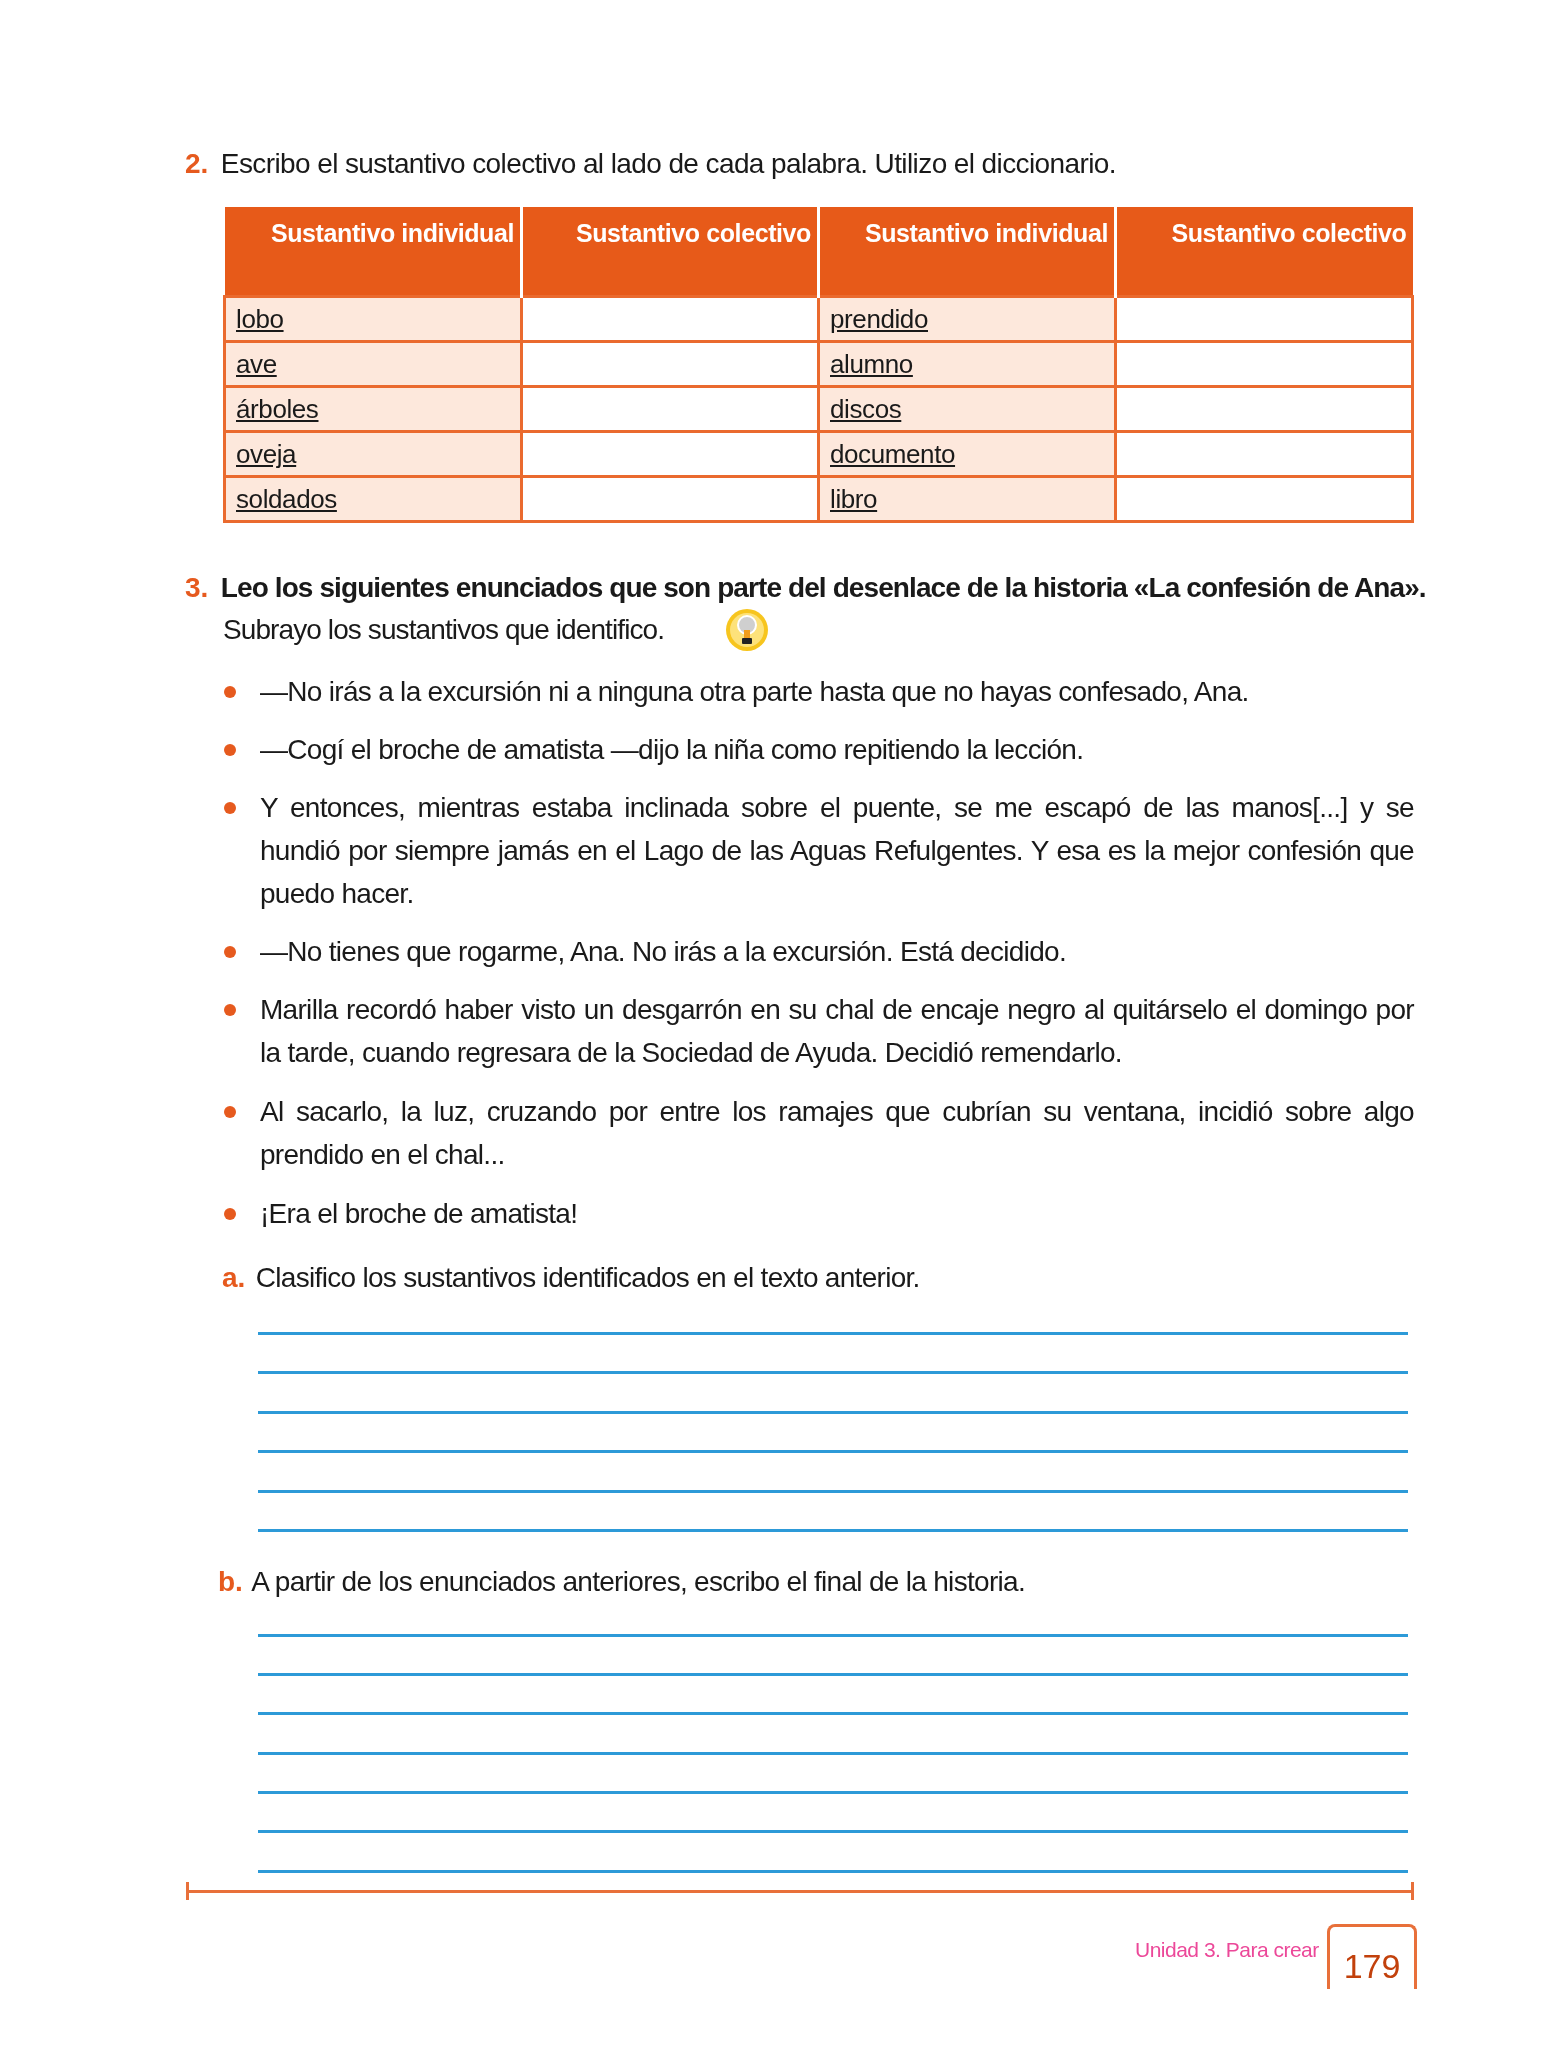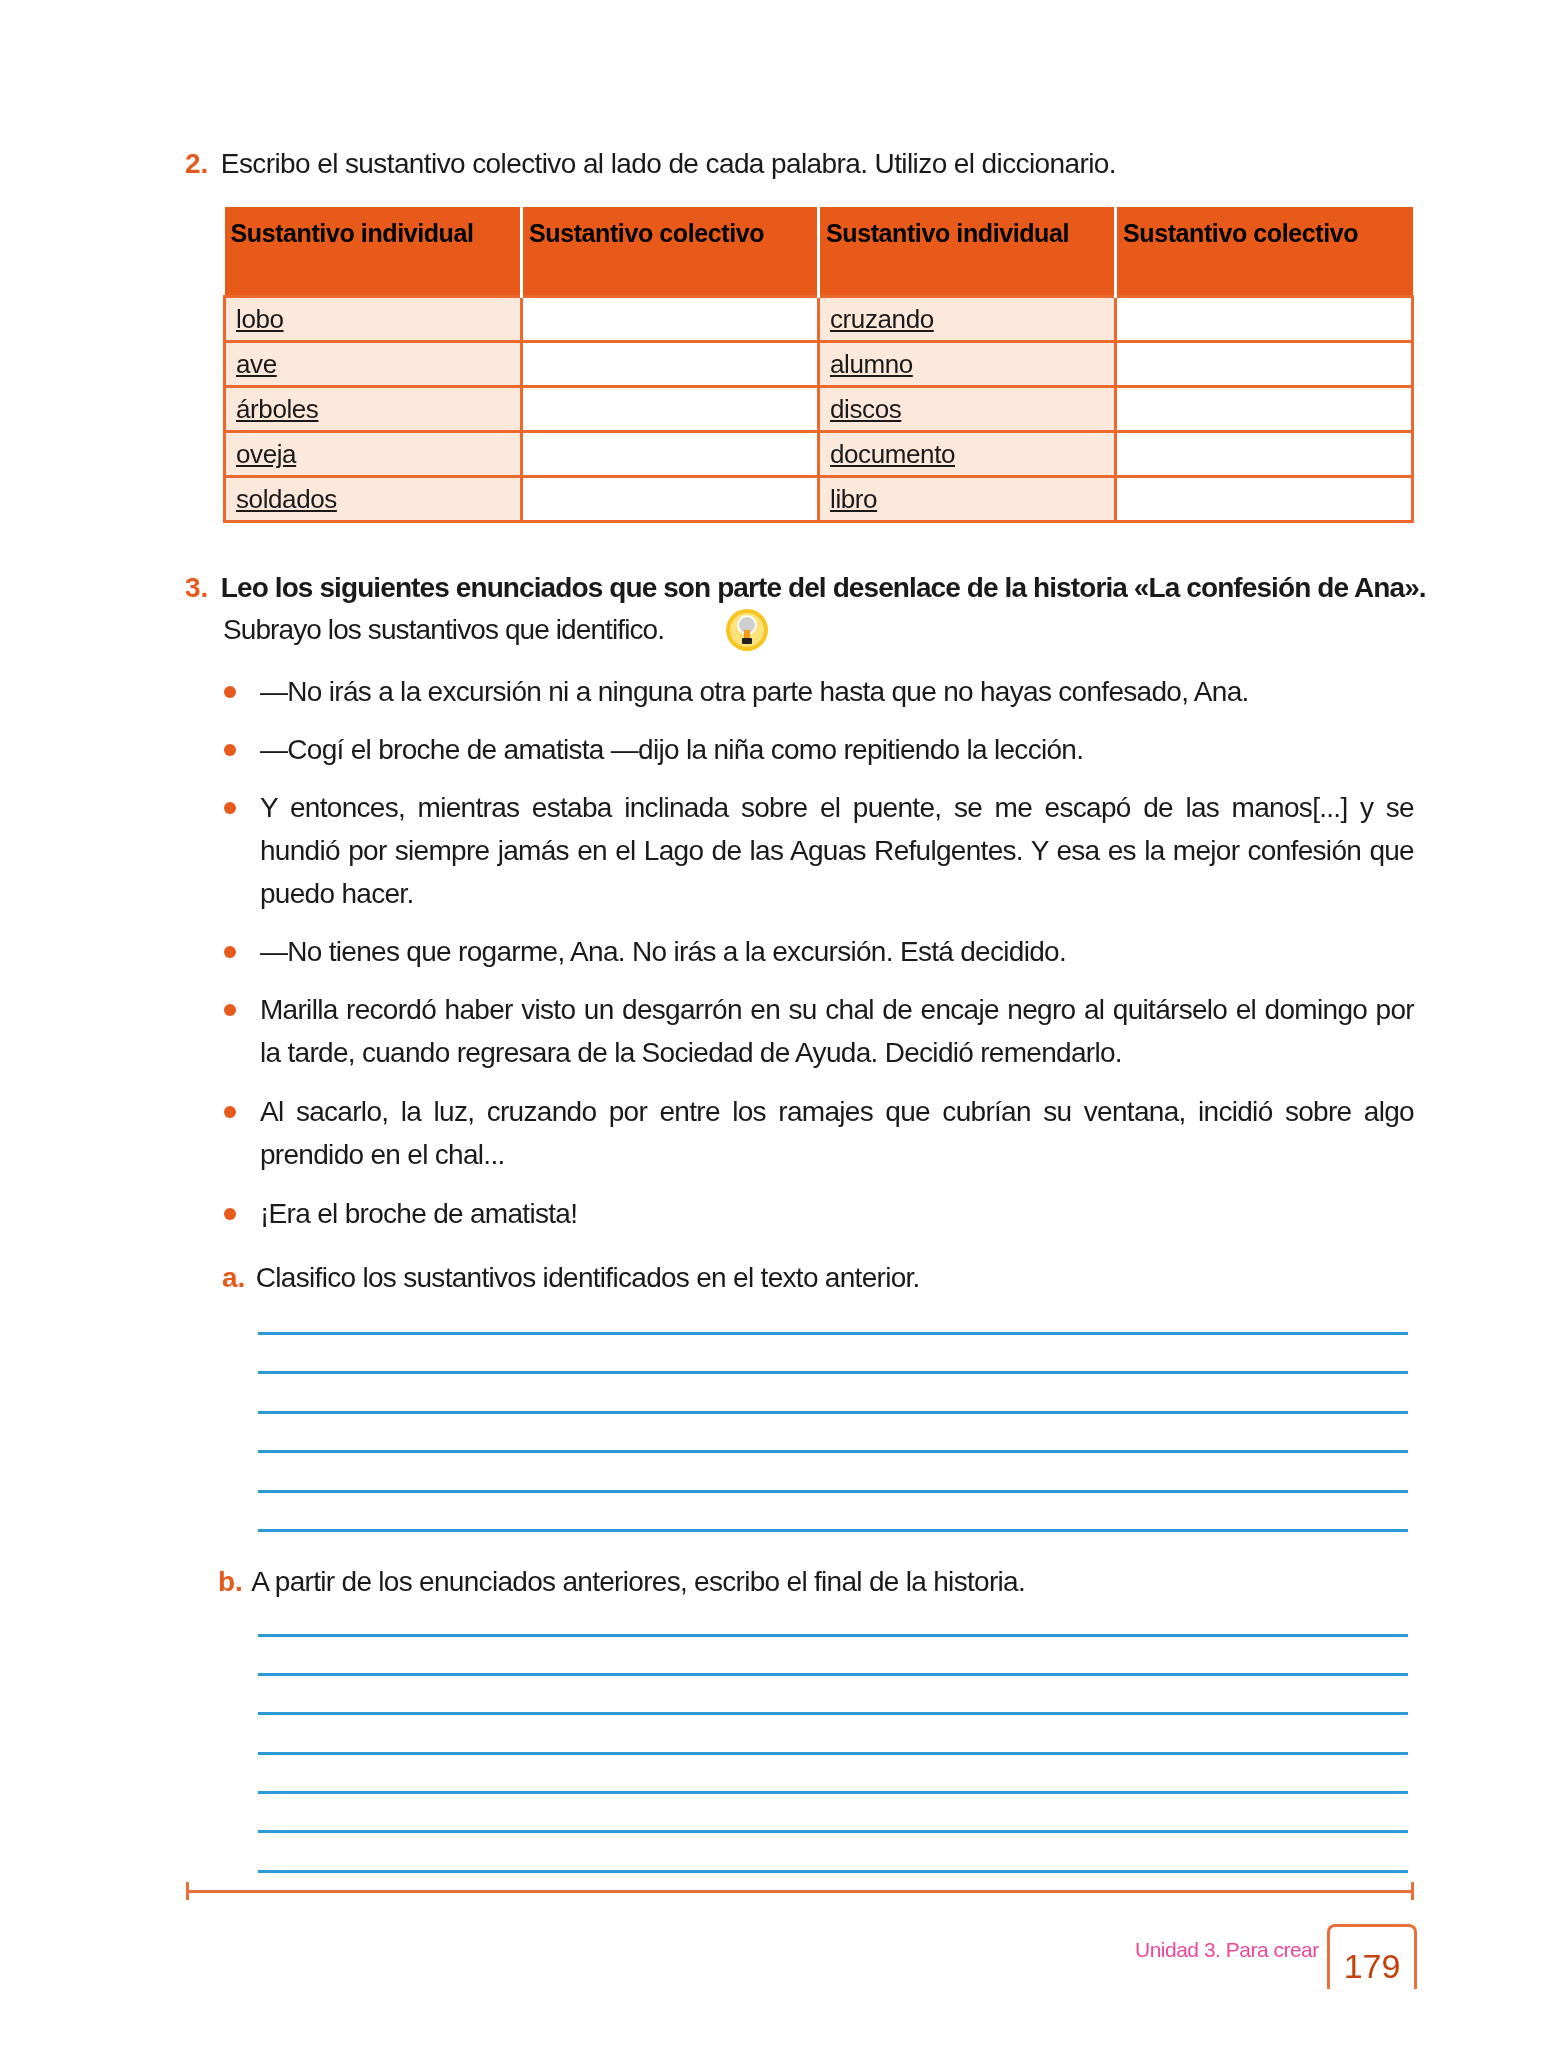"Sustantivo individual" .tbl th { color: #000000 -> #ffffff; text-align: left -> right }
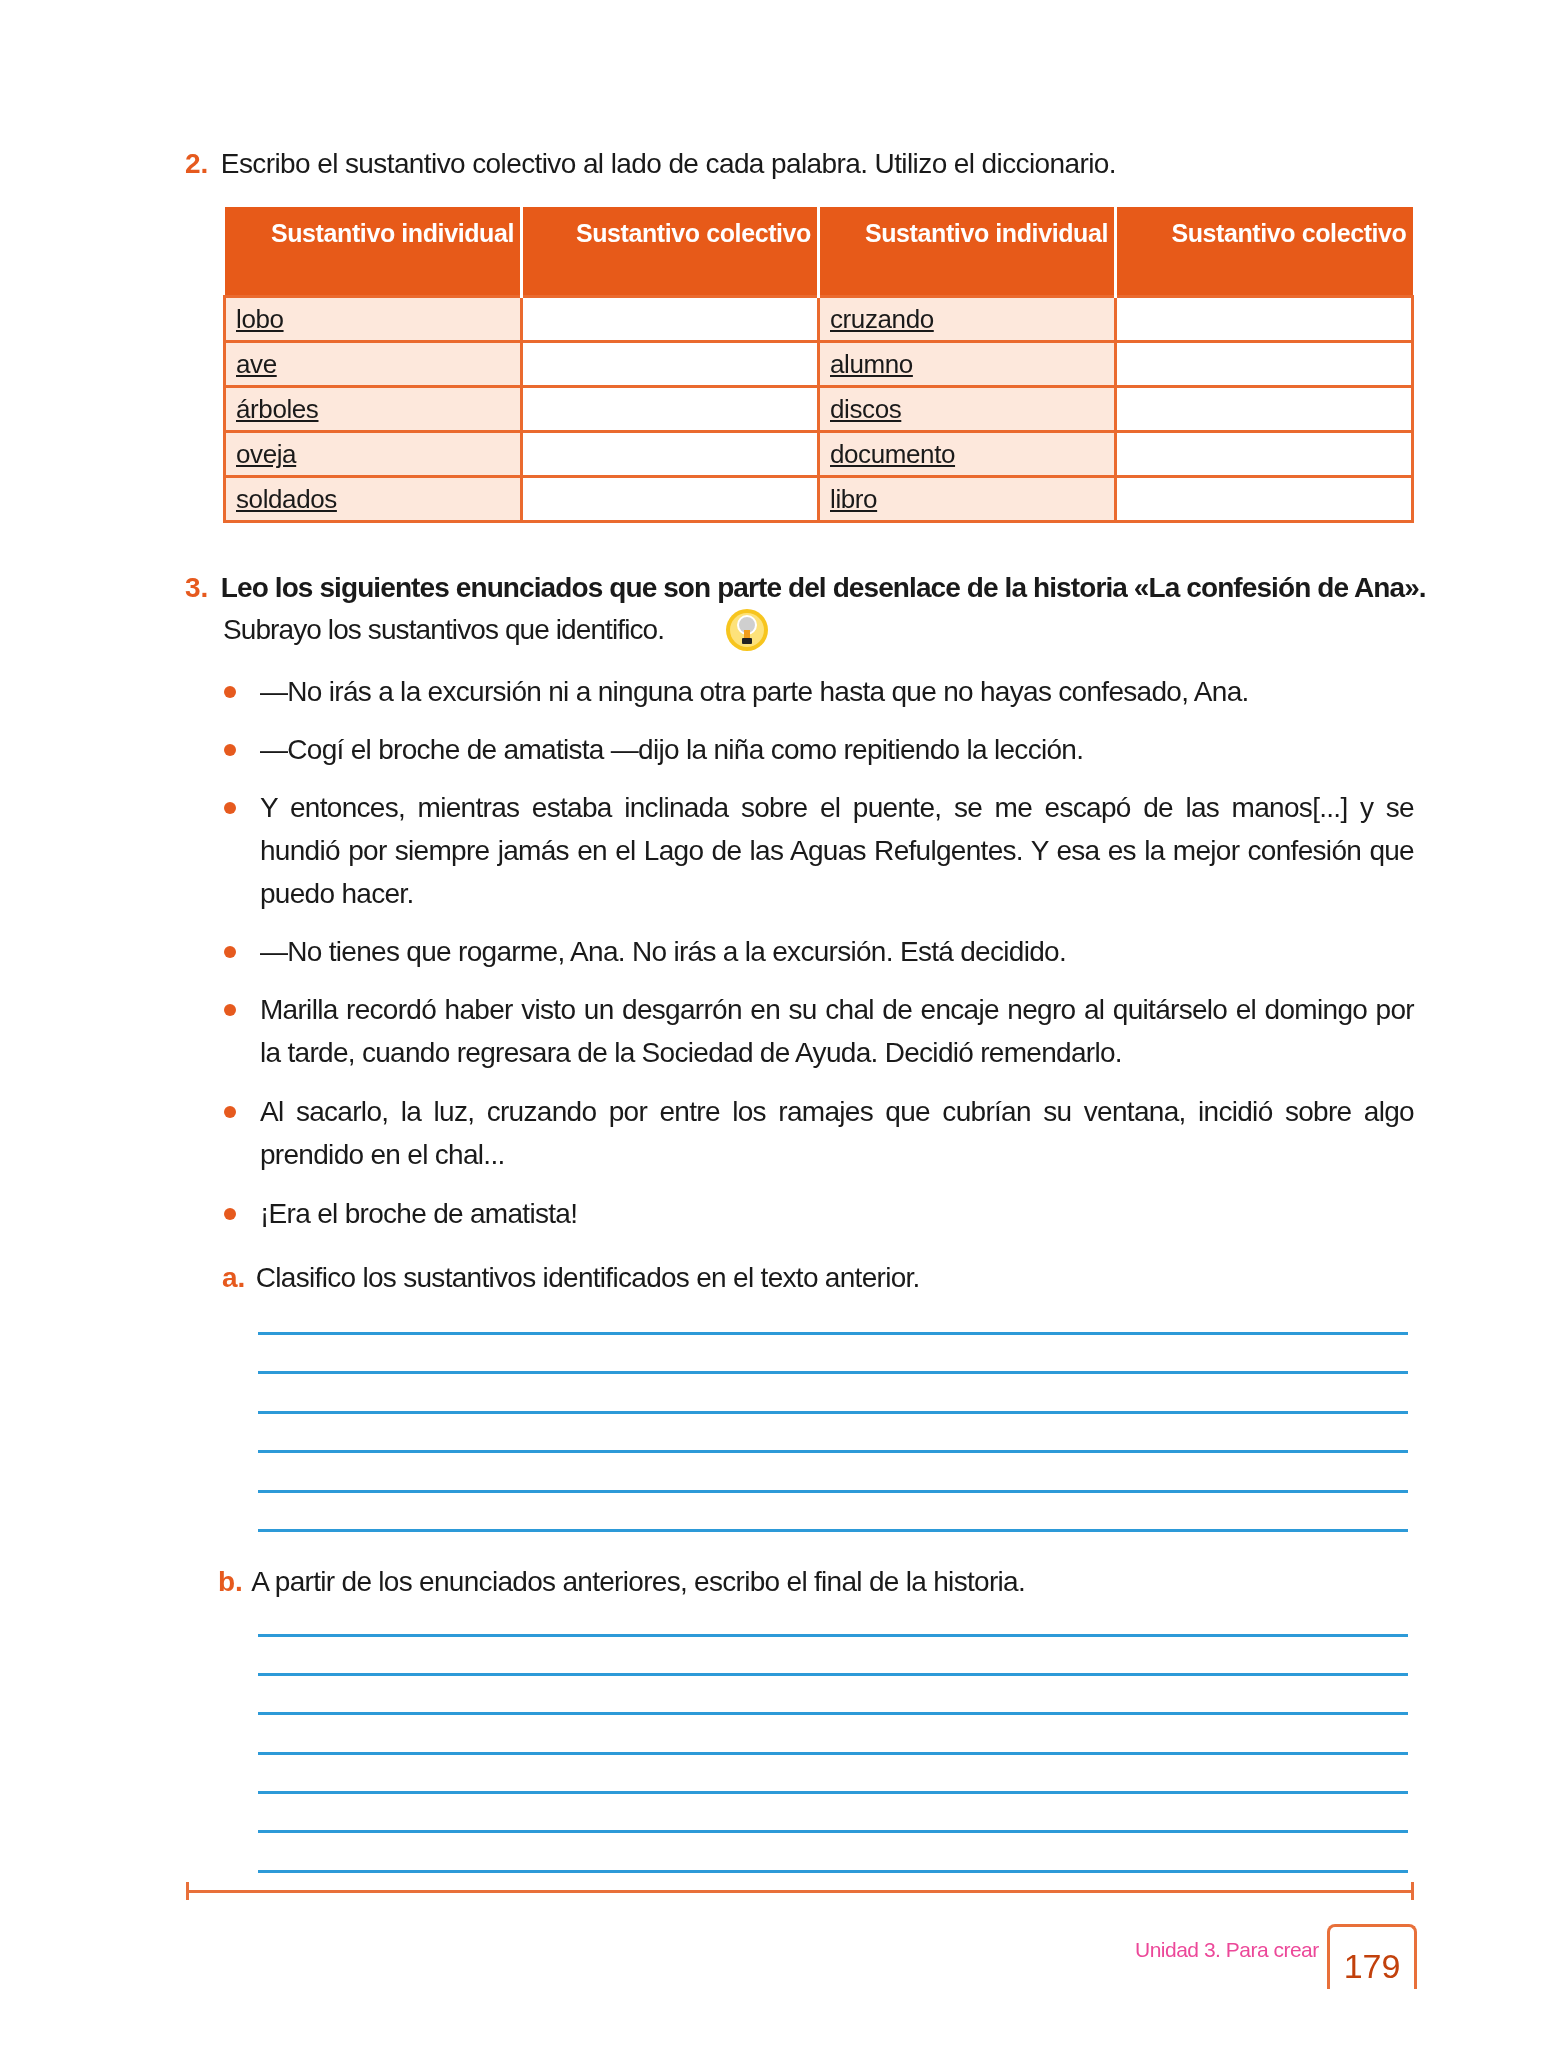"cruzando" td.word { text: cruzando -> prendido }
